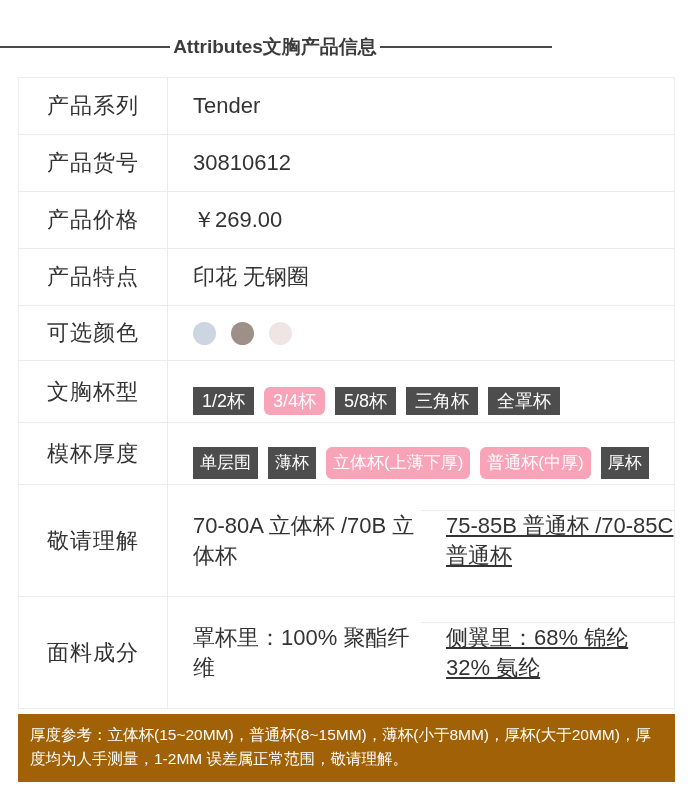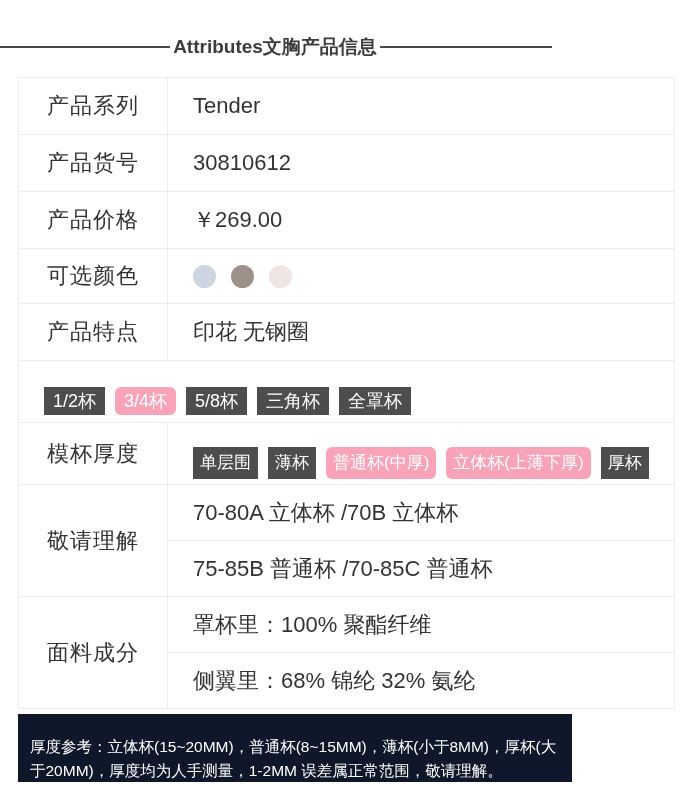"可选颜色" div.row { order: before "产品特点" -> after "产品特点" }
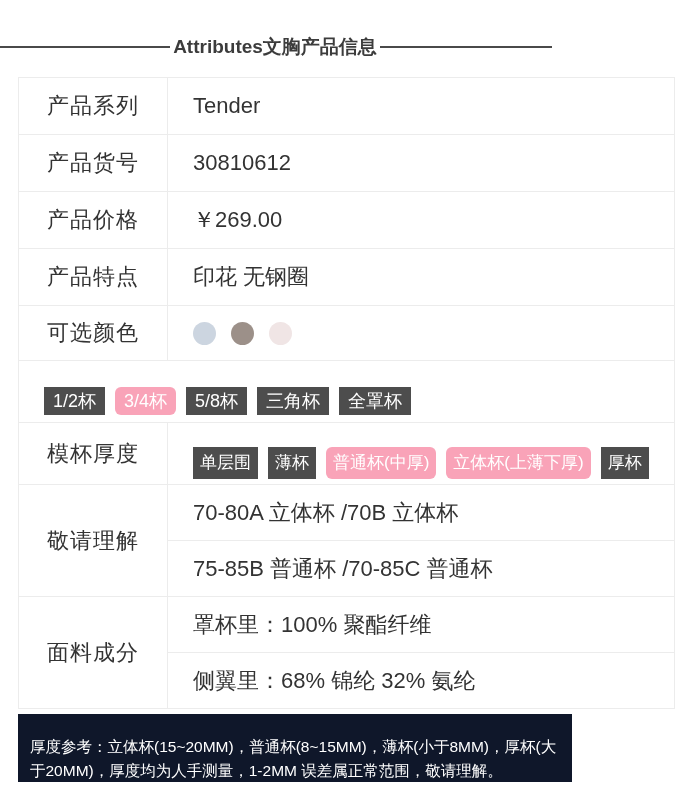"文胸杯型" div.cell-label { html: none -> <div>文胸杯型</div> }
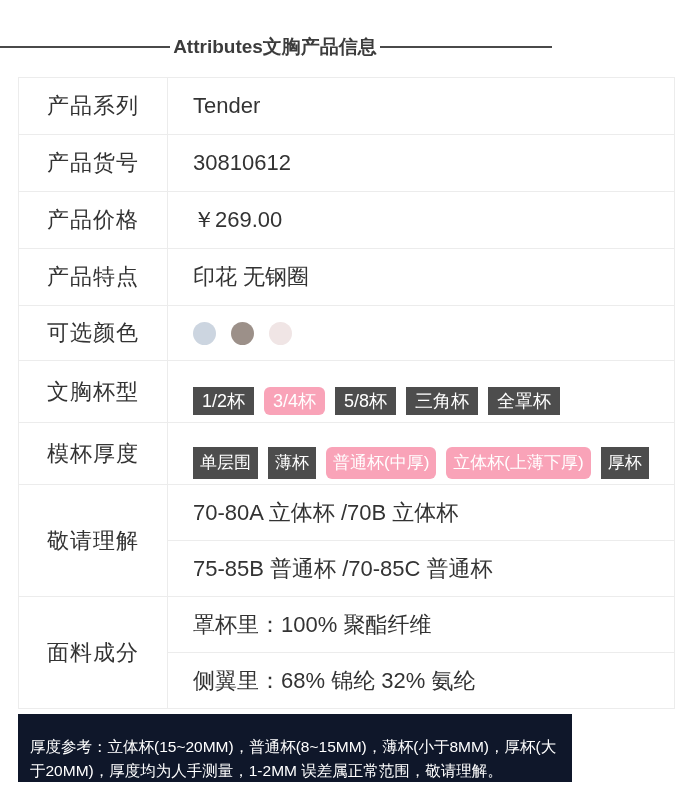"普通杯(中厚)" span.tag { order: before "立体杯(上薄下厚)" -> after "立体杯(上薄下厚)" }
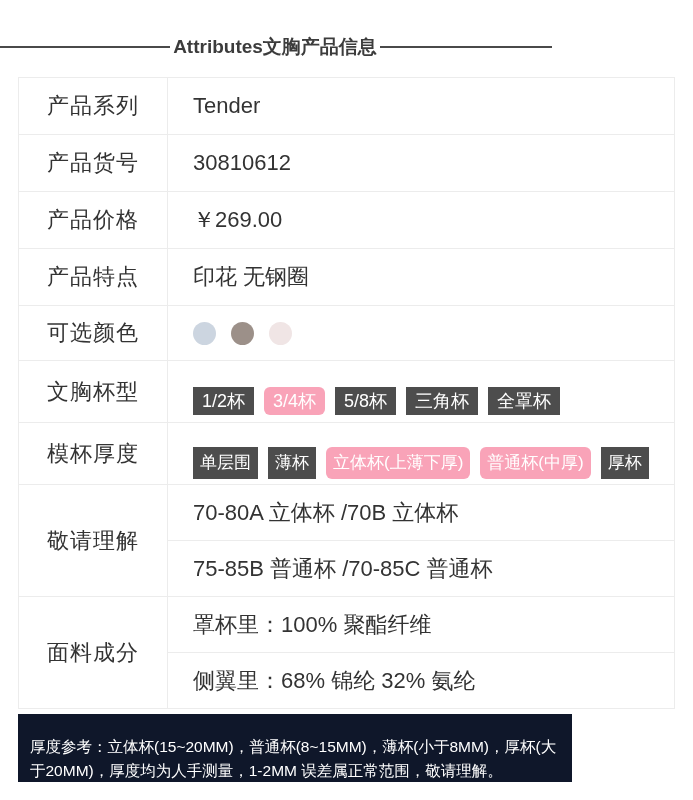"70-80A 立体杯 /70B 立体杯" .row.stacked .cell-value-stack { align-items: none -> center; flex-direction: column -> row }
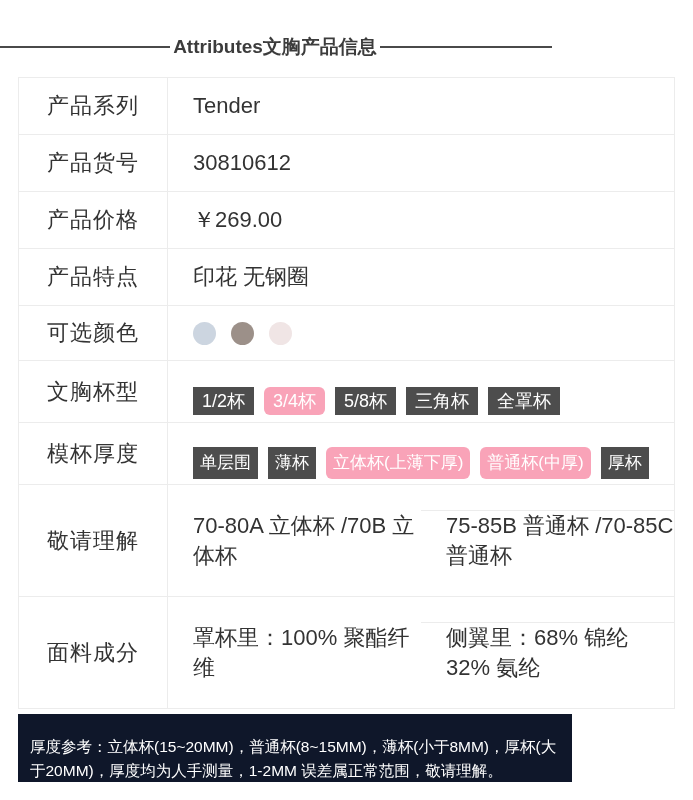"75-85B 普通杯 /70-85C 普通杯" .subrow.divider { text-decoration: none -> underline }
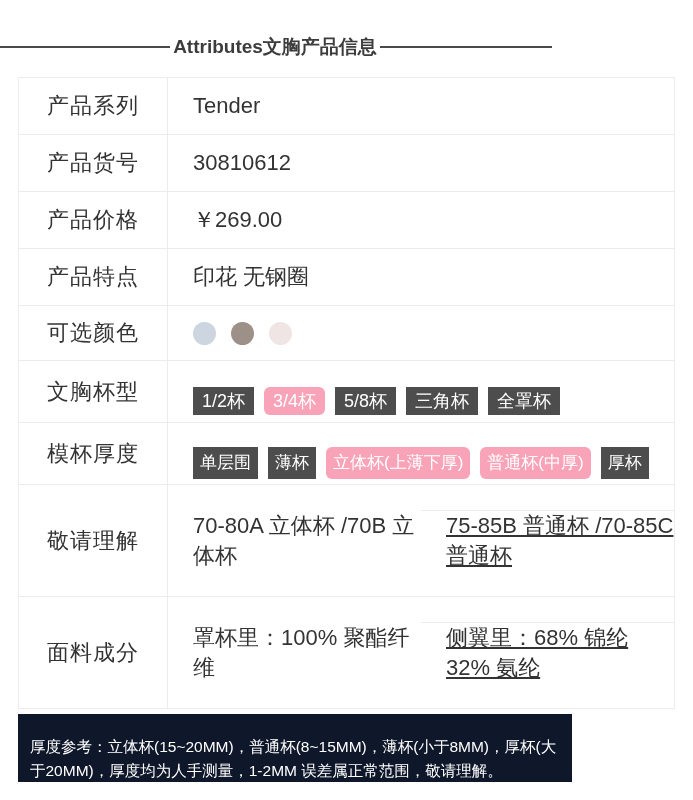"厚度参考：立体杯(15~20MM)，普通杯(8~15MM)，薄杯(小于8MM)，" .footer-note { background: #0f172a -> #a16207; padding: 21px 12px 0 12px -> 9px 12px 0 12px; width: 554px -> 657px }
